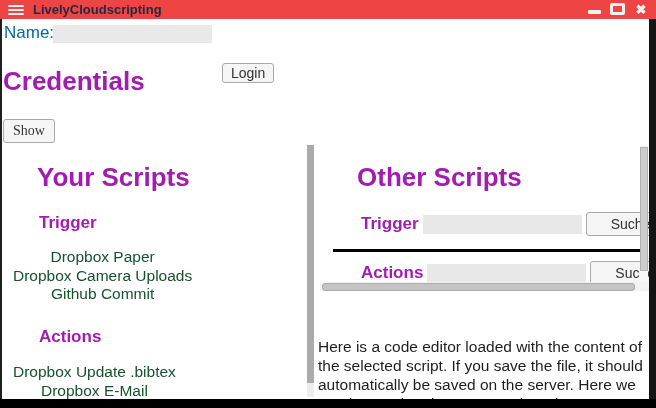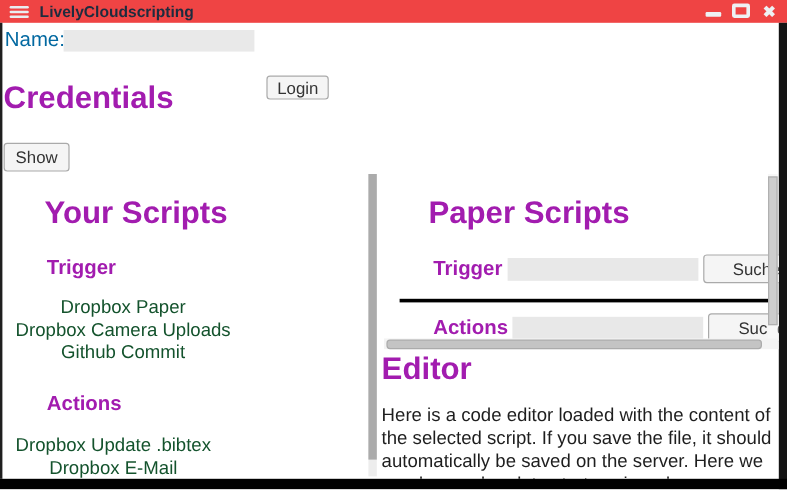"Show" .show-btn { font-family: none -> Liberation Serif, serif }
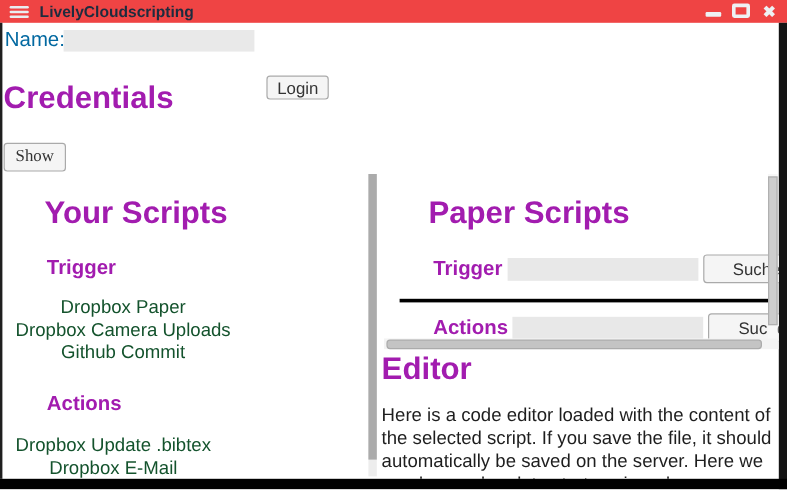"Paper Scripts" div.h-other { text: Paper -> Other }
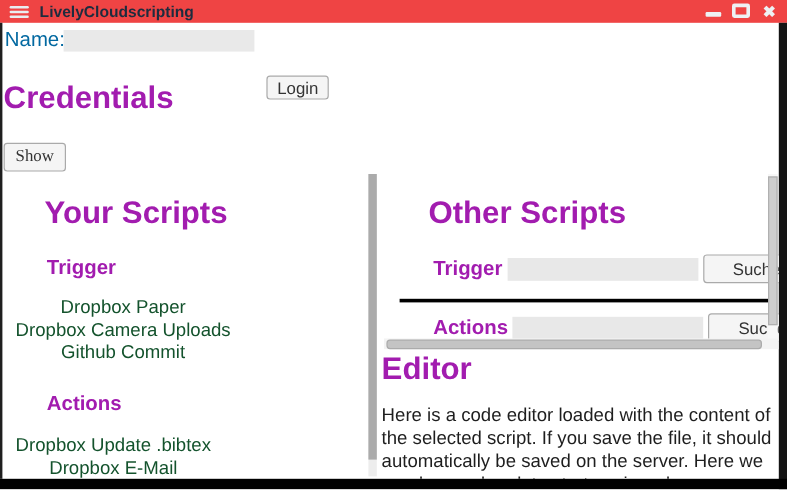"Editor" div.h-editor { html: <div>Editor</div> -> none }
